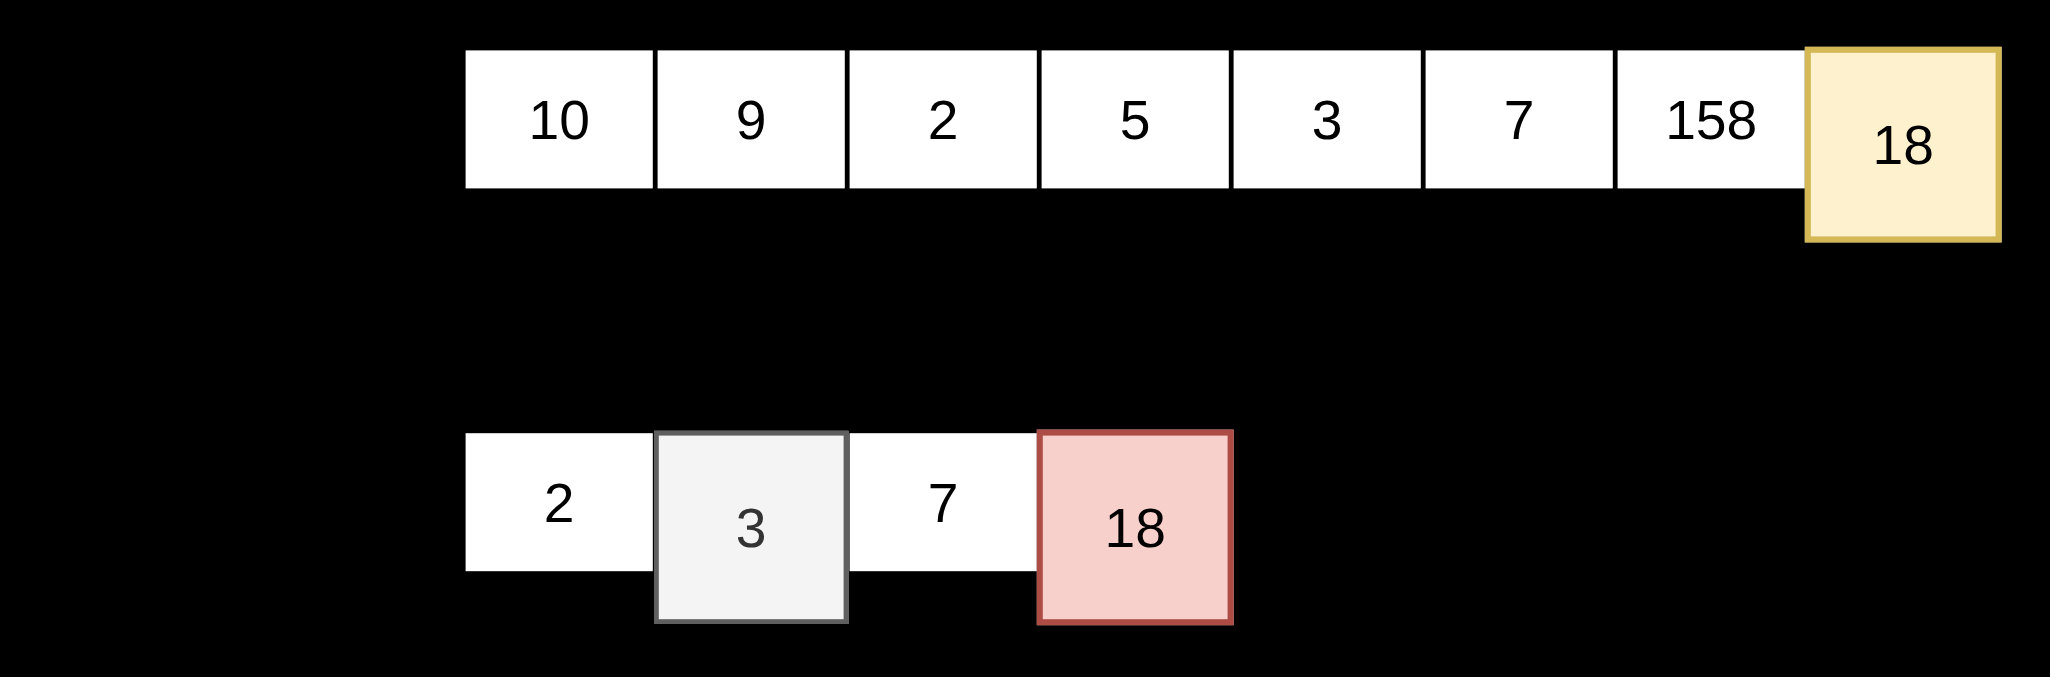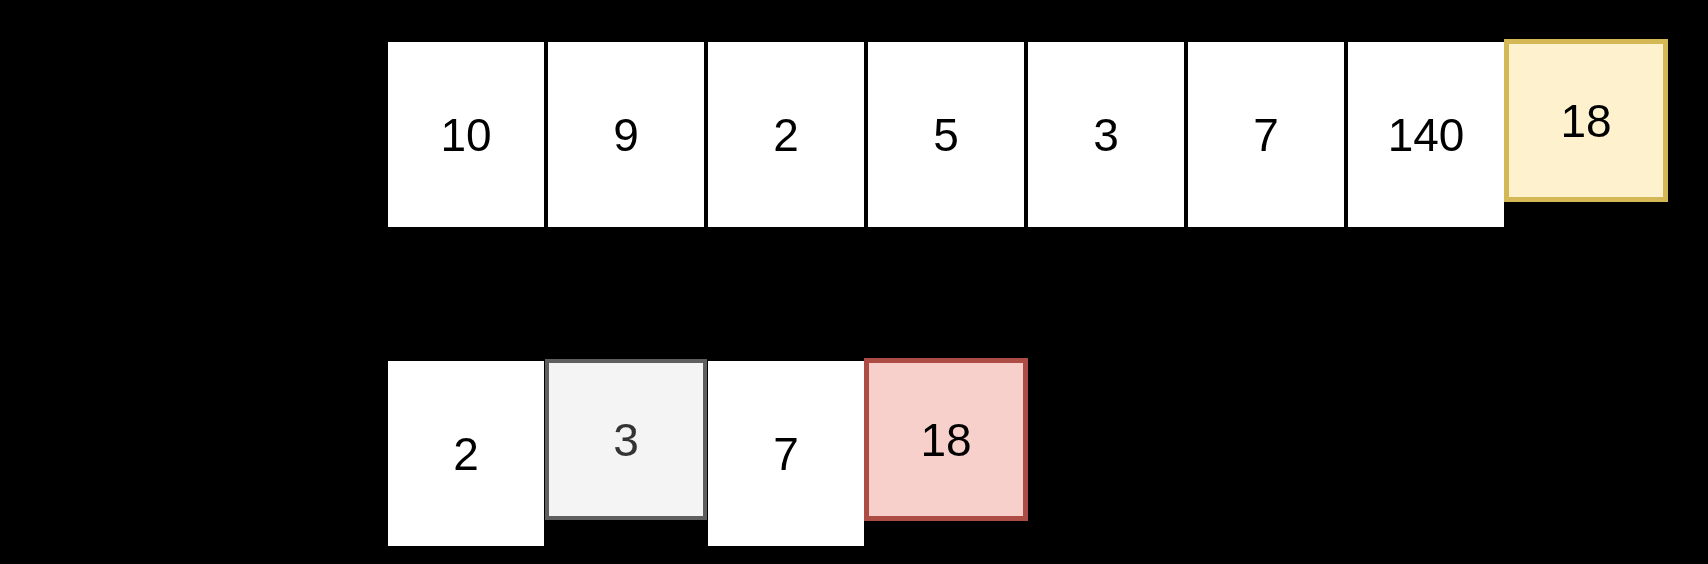"10" .cell { height: 185px -> 115px }
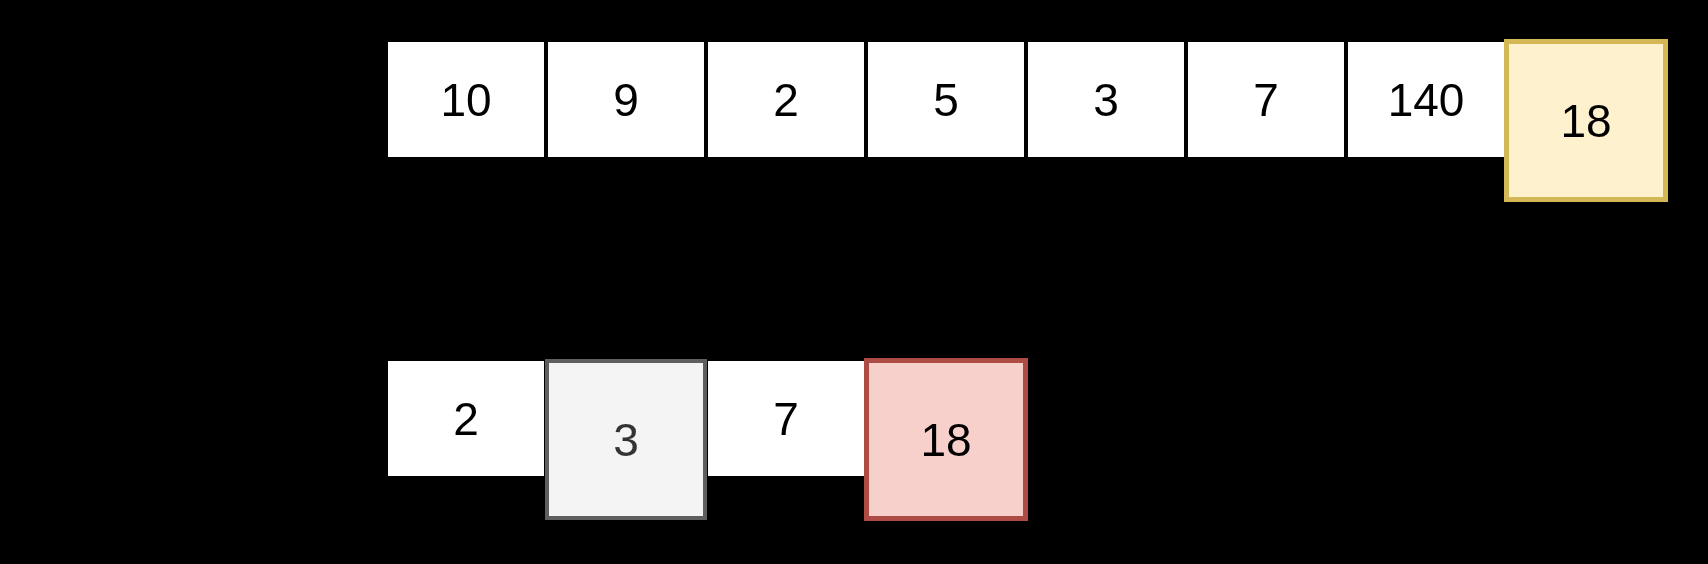"140" div.cell { text: 140 -> 158 }
